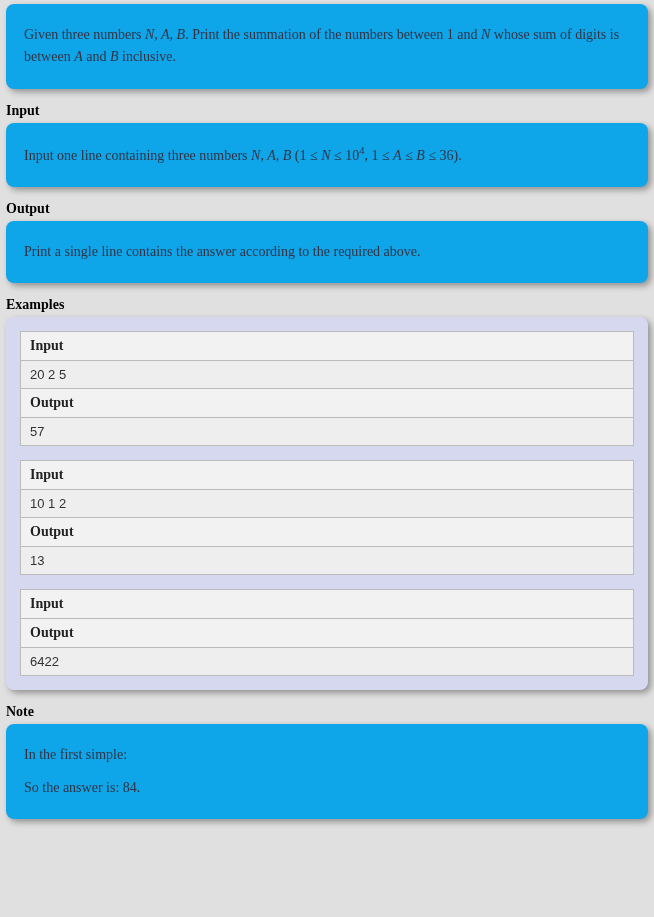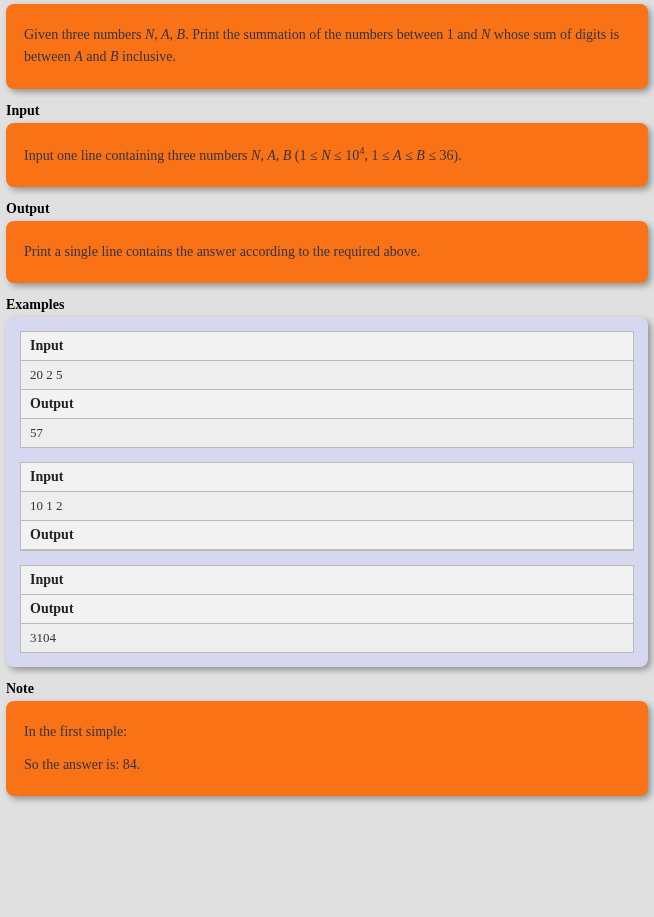"Given three numbers N, A," .panel { background: #f97316 -> #0ea5e9 }
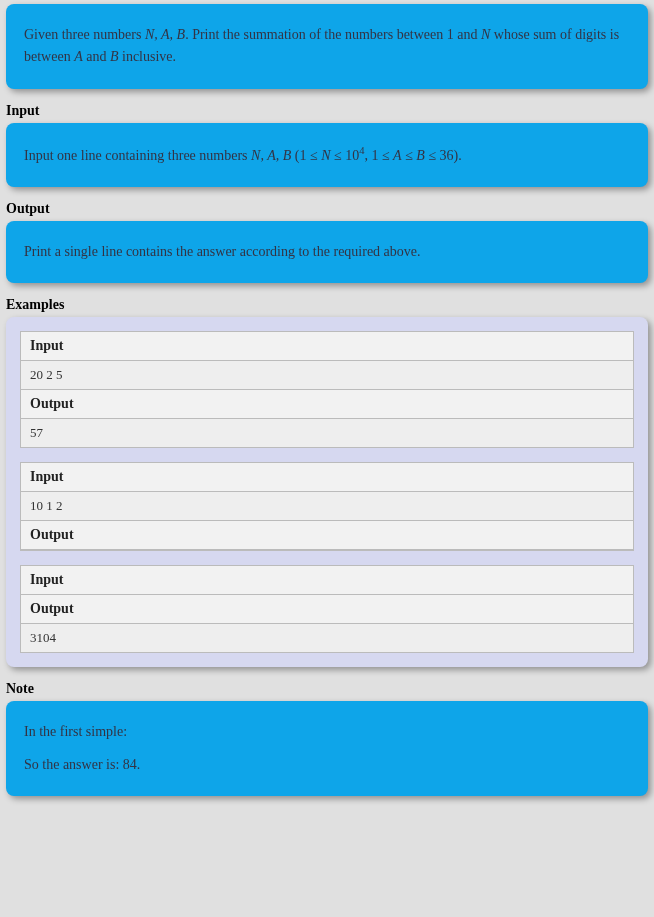"20 2 5" .ex-content { font-family: Liberation Serif, serif -> Liberation Sans, sans-serif }
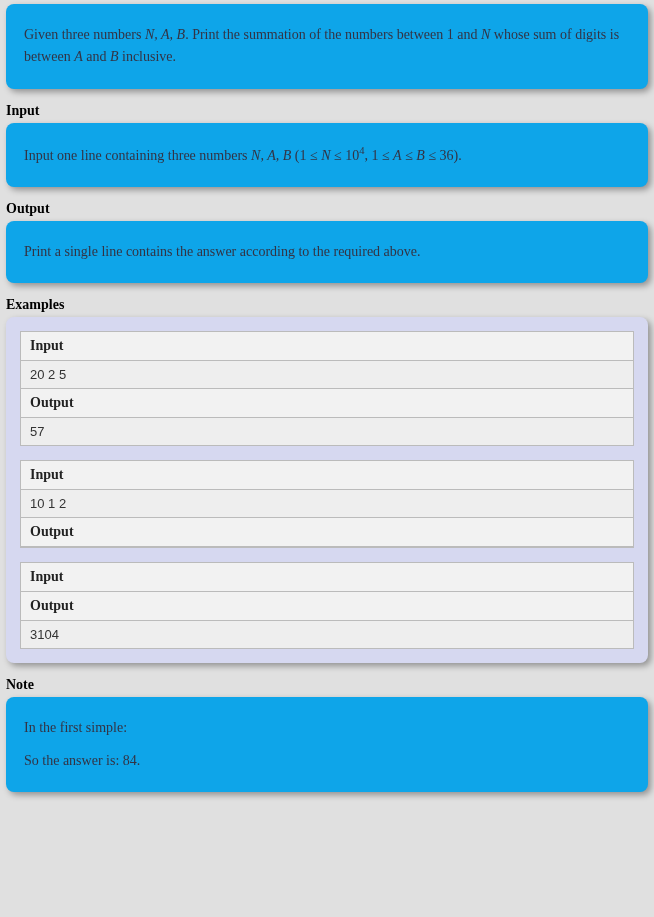"13" div.ex-content { html: none -> <div>13</div> }
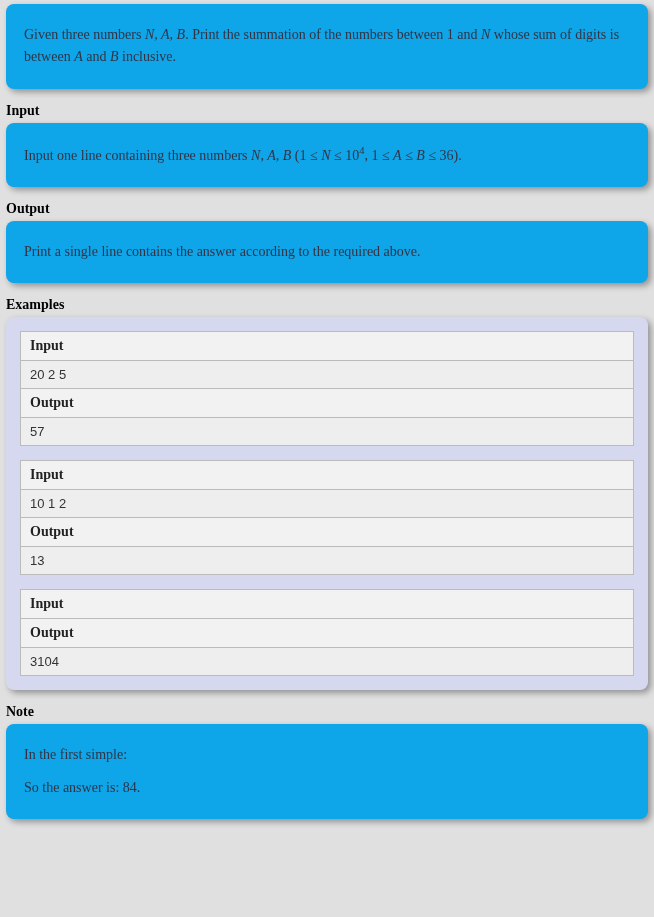"3104" div.ex-content { text: 3104 -> 6422 }
